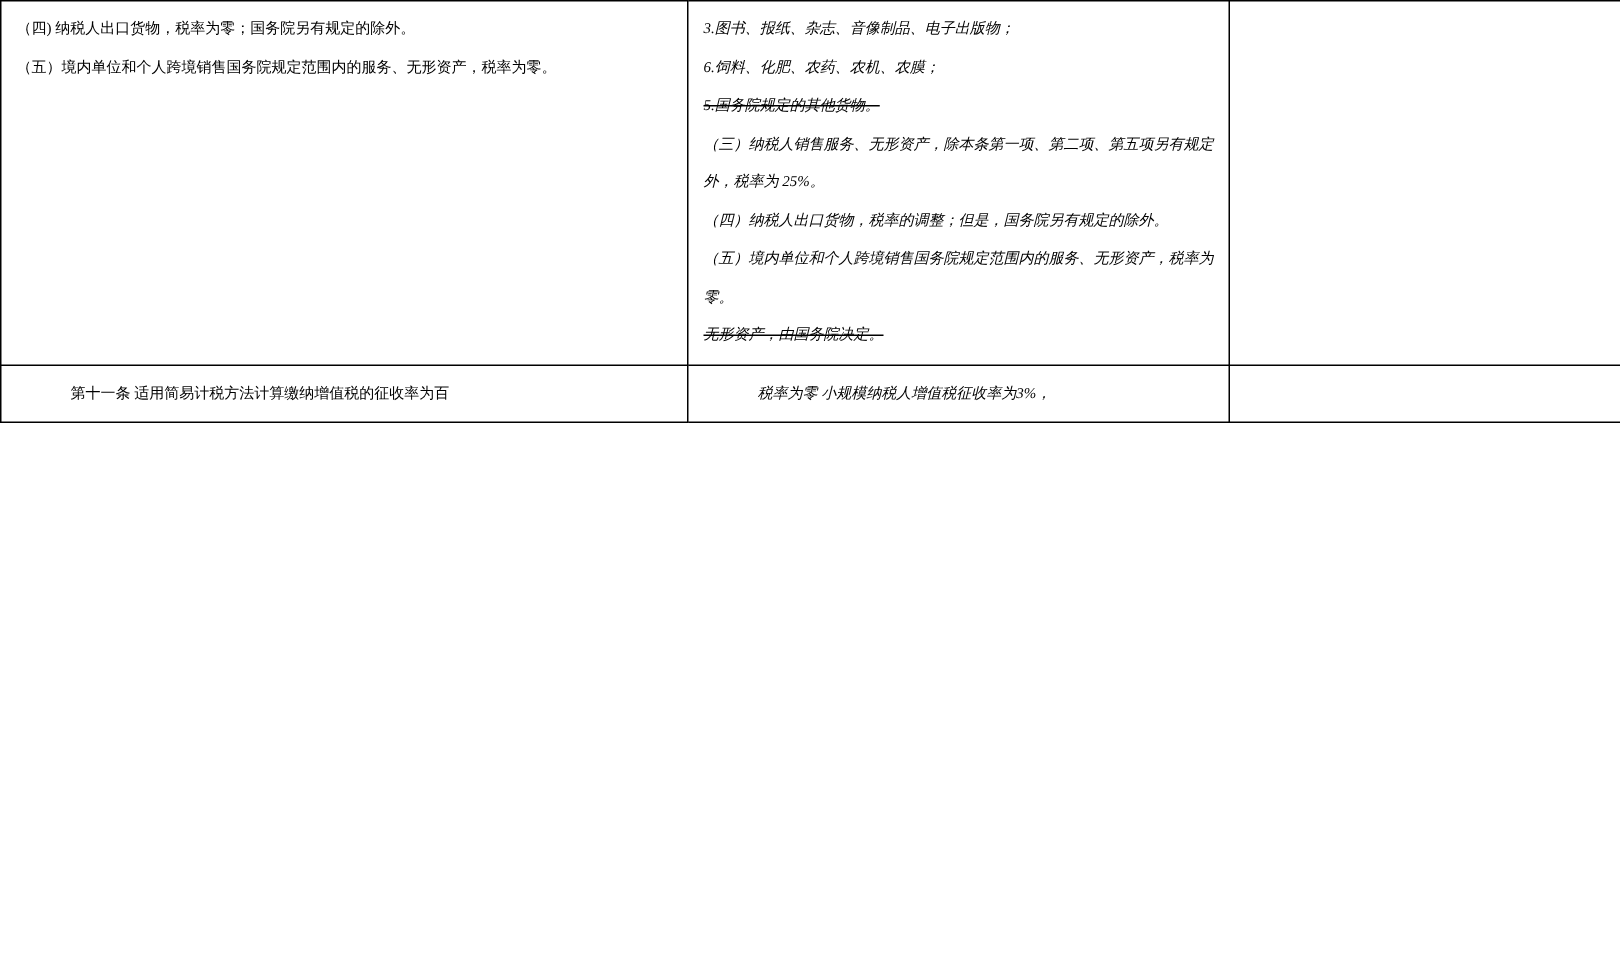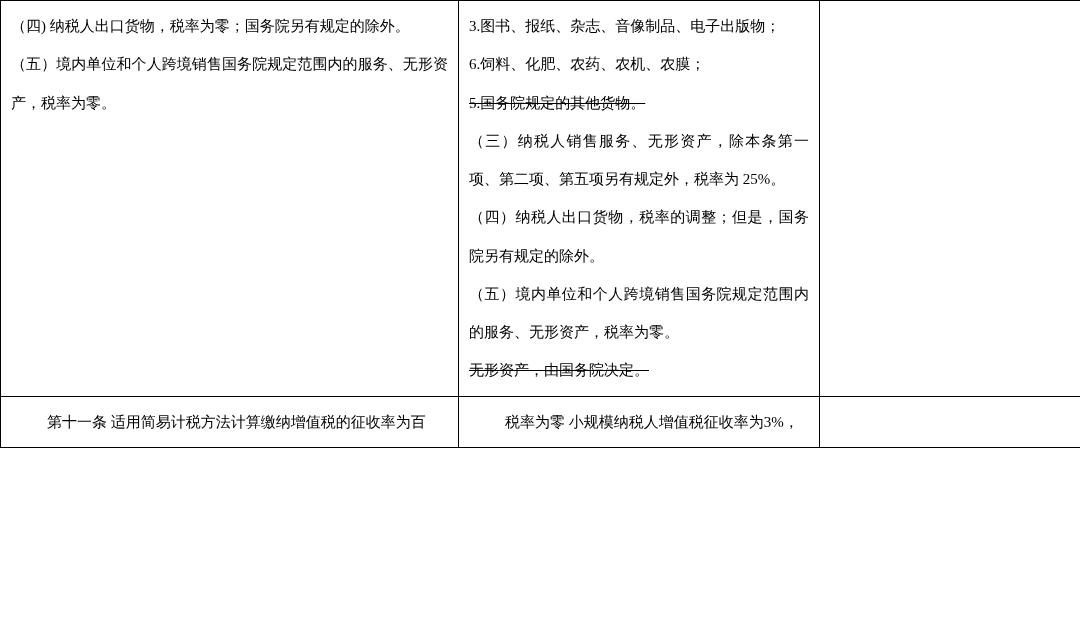"（四) 纳税人出口货物，税率为零；国务院另有规定的除外。" table.doc-table td { font-size: 15px -> 10px }
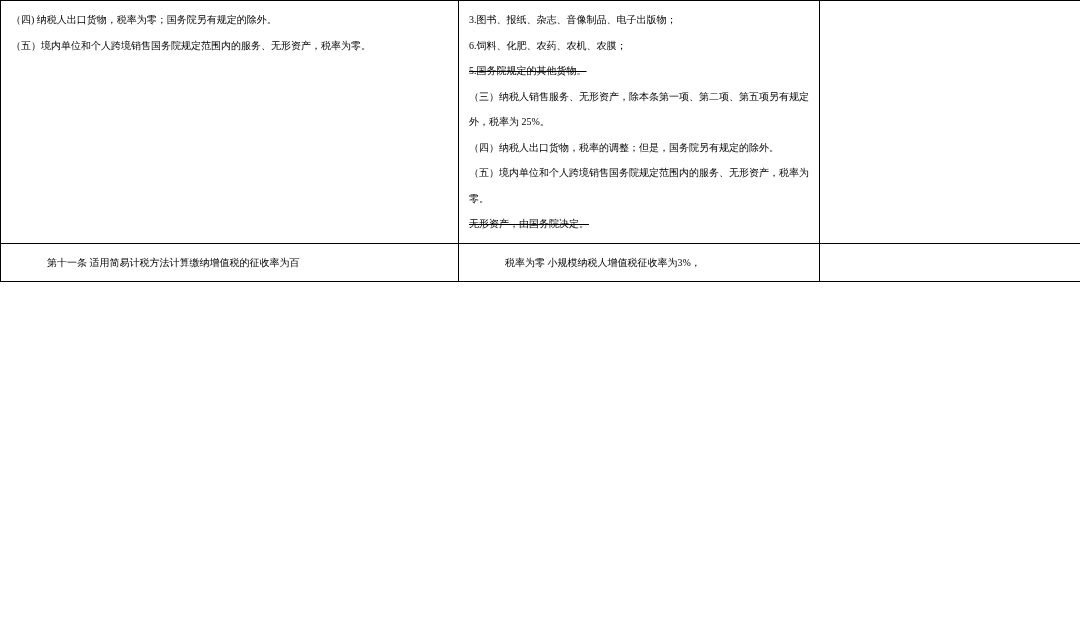"3.图书、报纸、杂志、音像制品、电子出版物；" td.col-mid { font-style: none -> italic }
